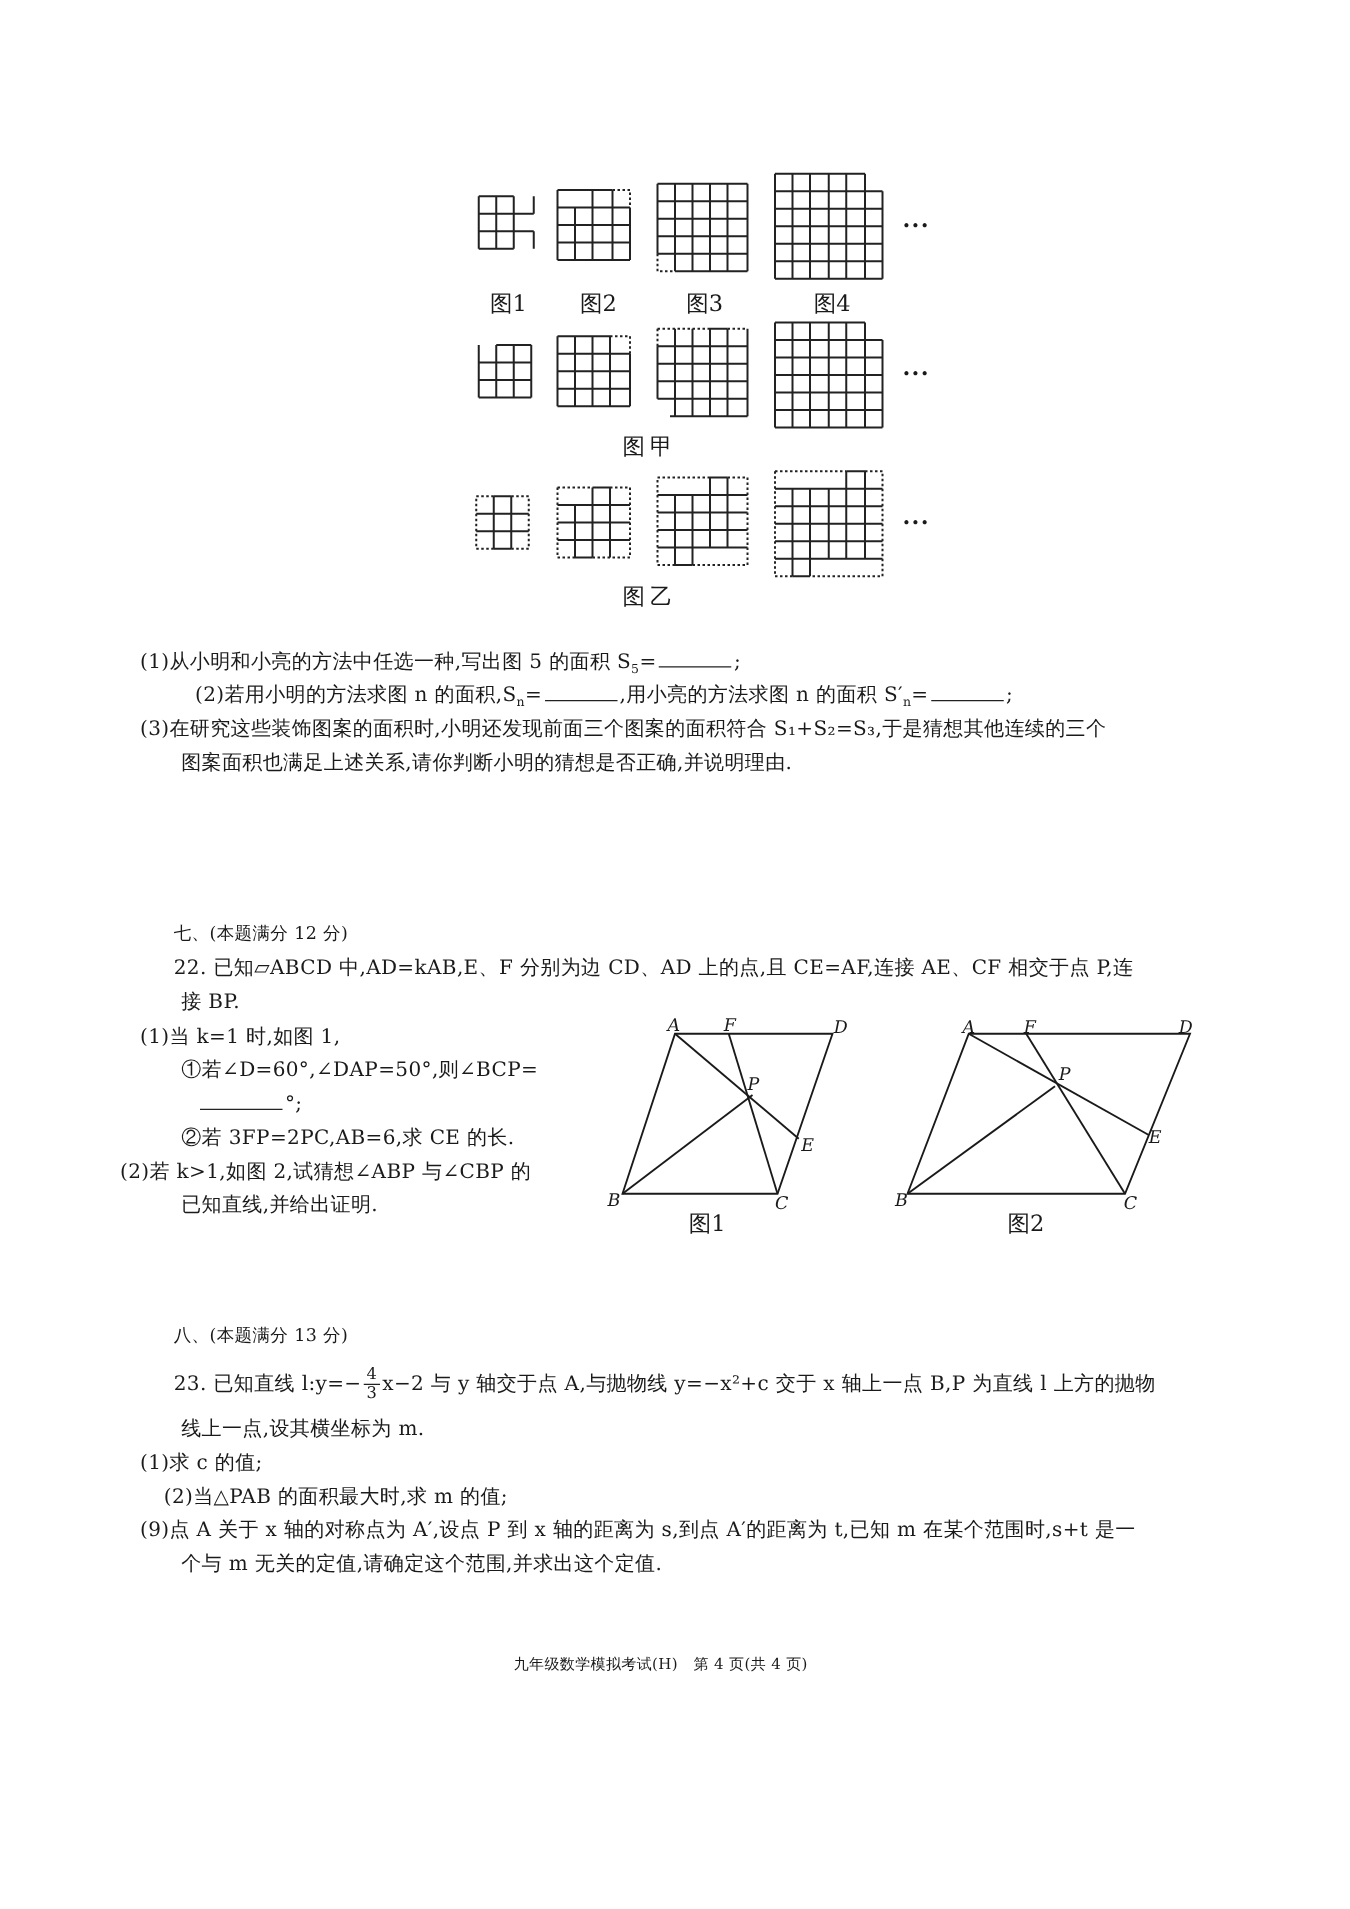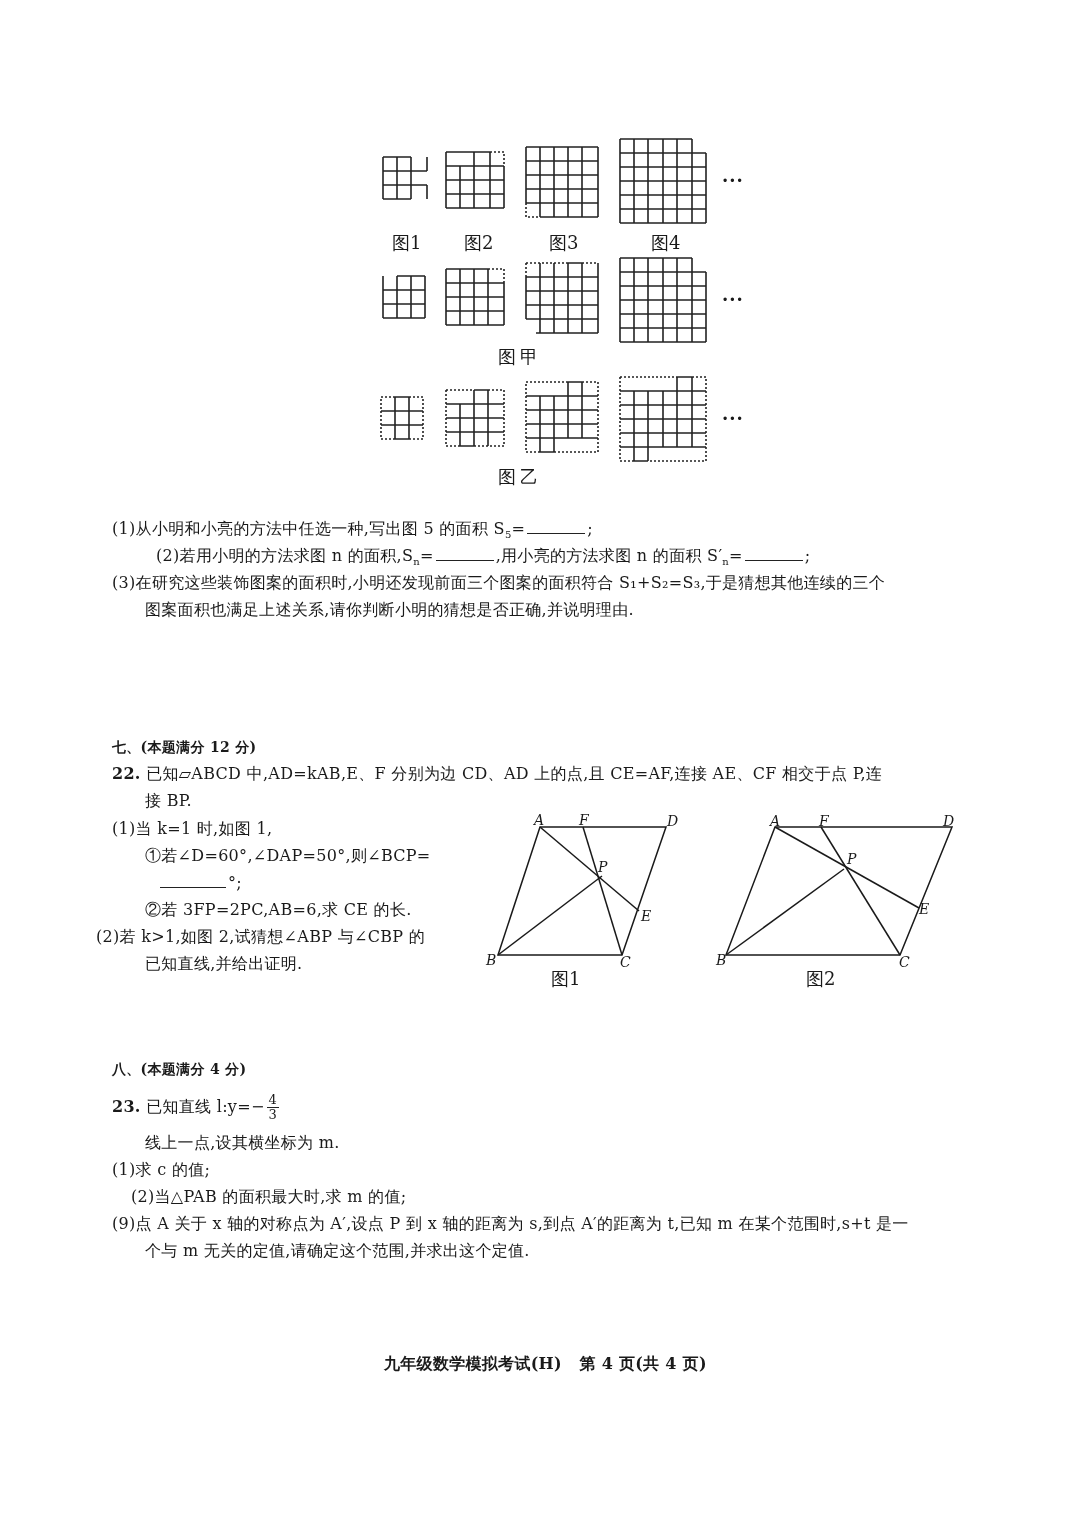"七、(本题满分 12 分)" .bold { font-weight: bold -> normal; margin-left: none -> 27px }
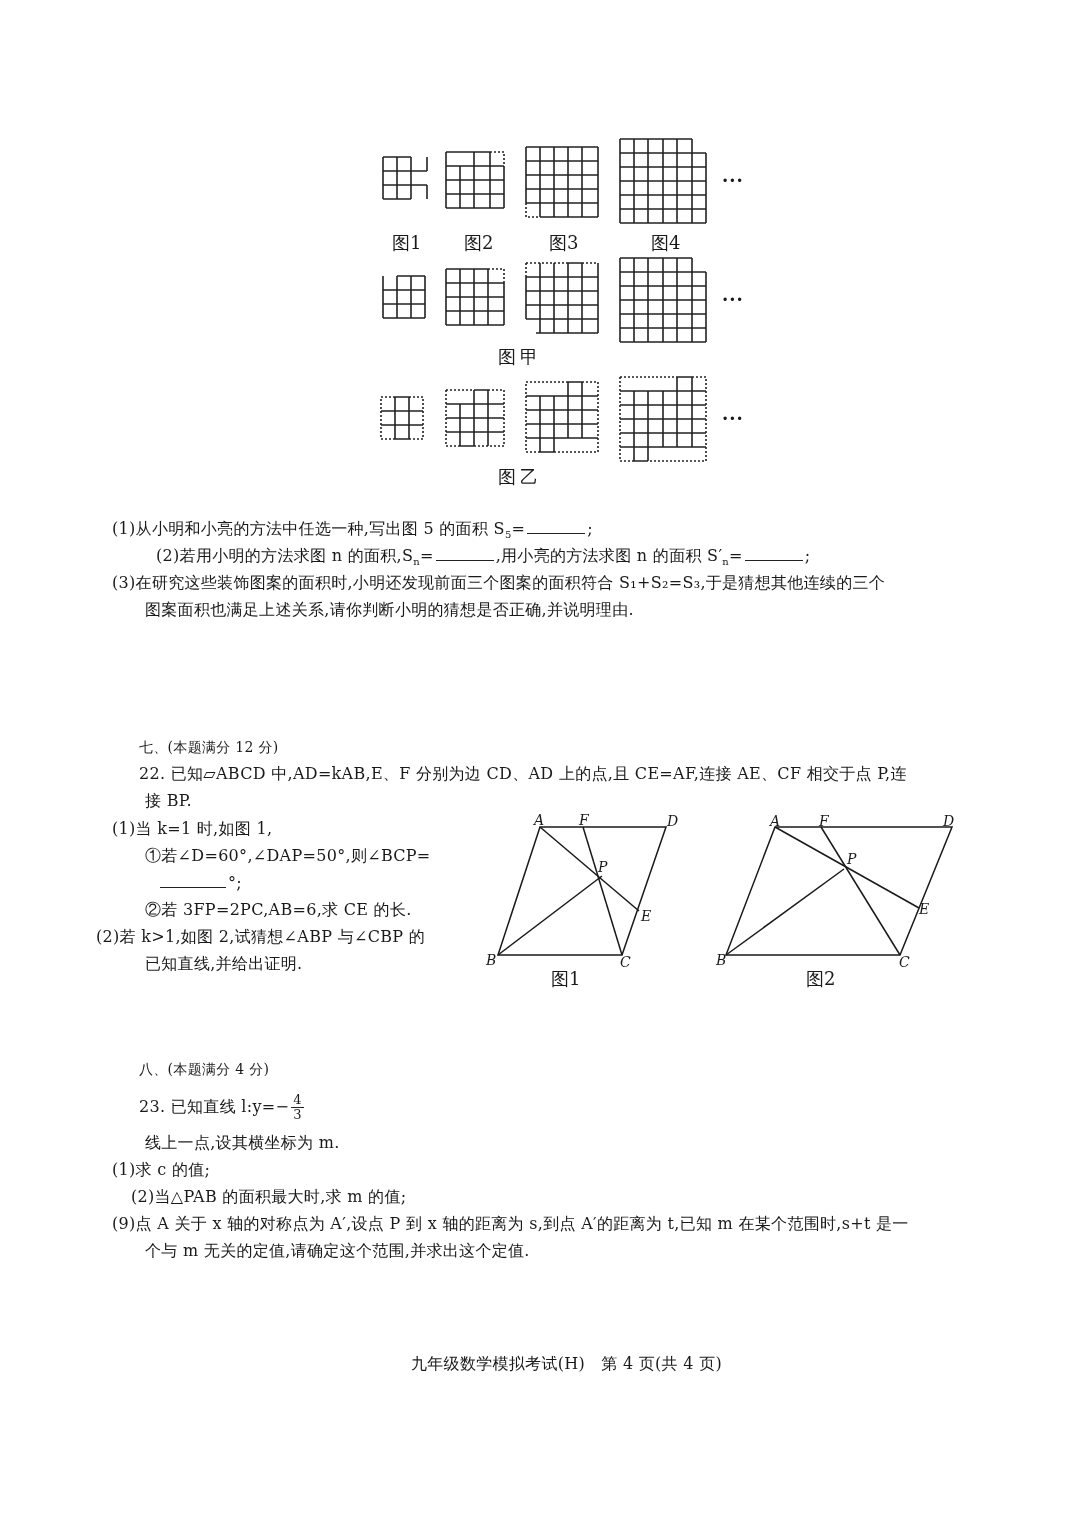"八、(本题满分 4 分)" div.line { text: 4 -> 13 }
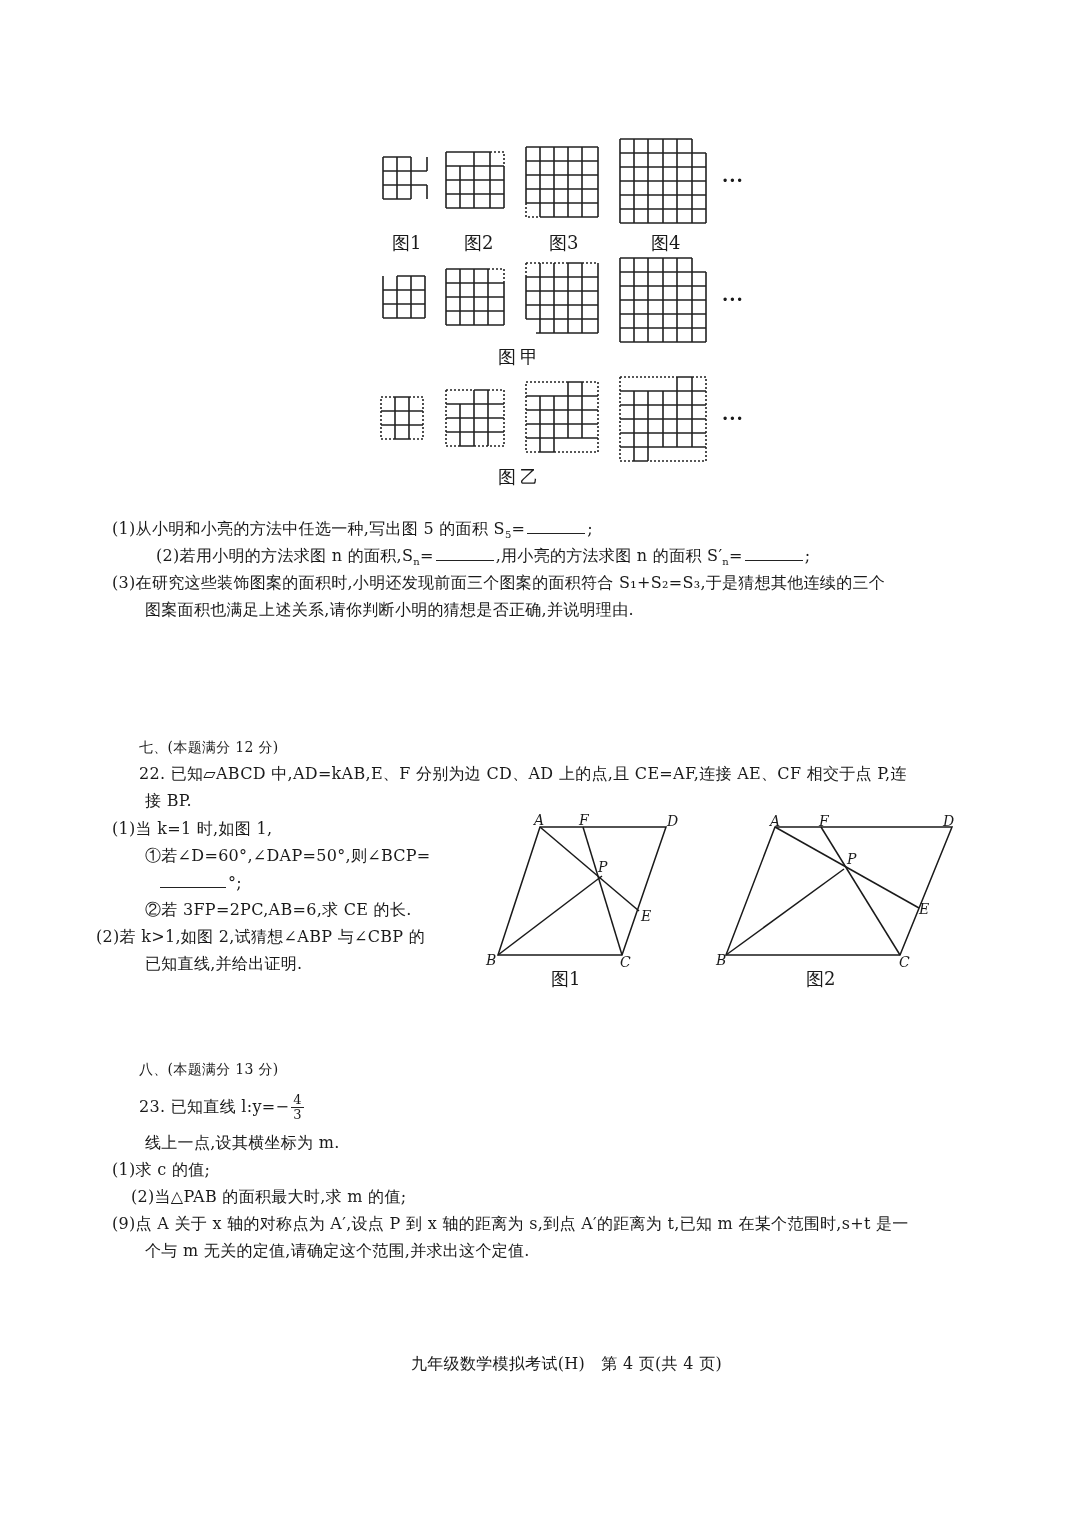"x−2 与 y 轴交于点 A,与抛物线" span { html: none -> <span>x−2 与 y 轴交于点 A,与抛物线 y=−x²+c 交于 x 轴上一点 B,P 为直线 l 上方的抛物</span> }
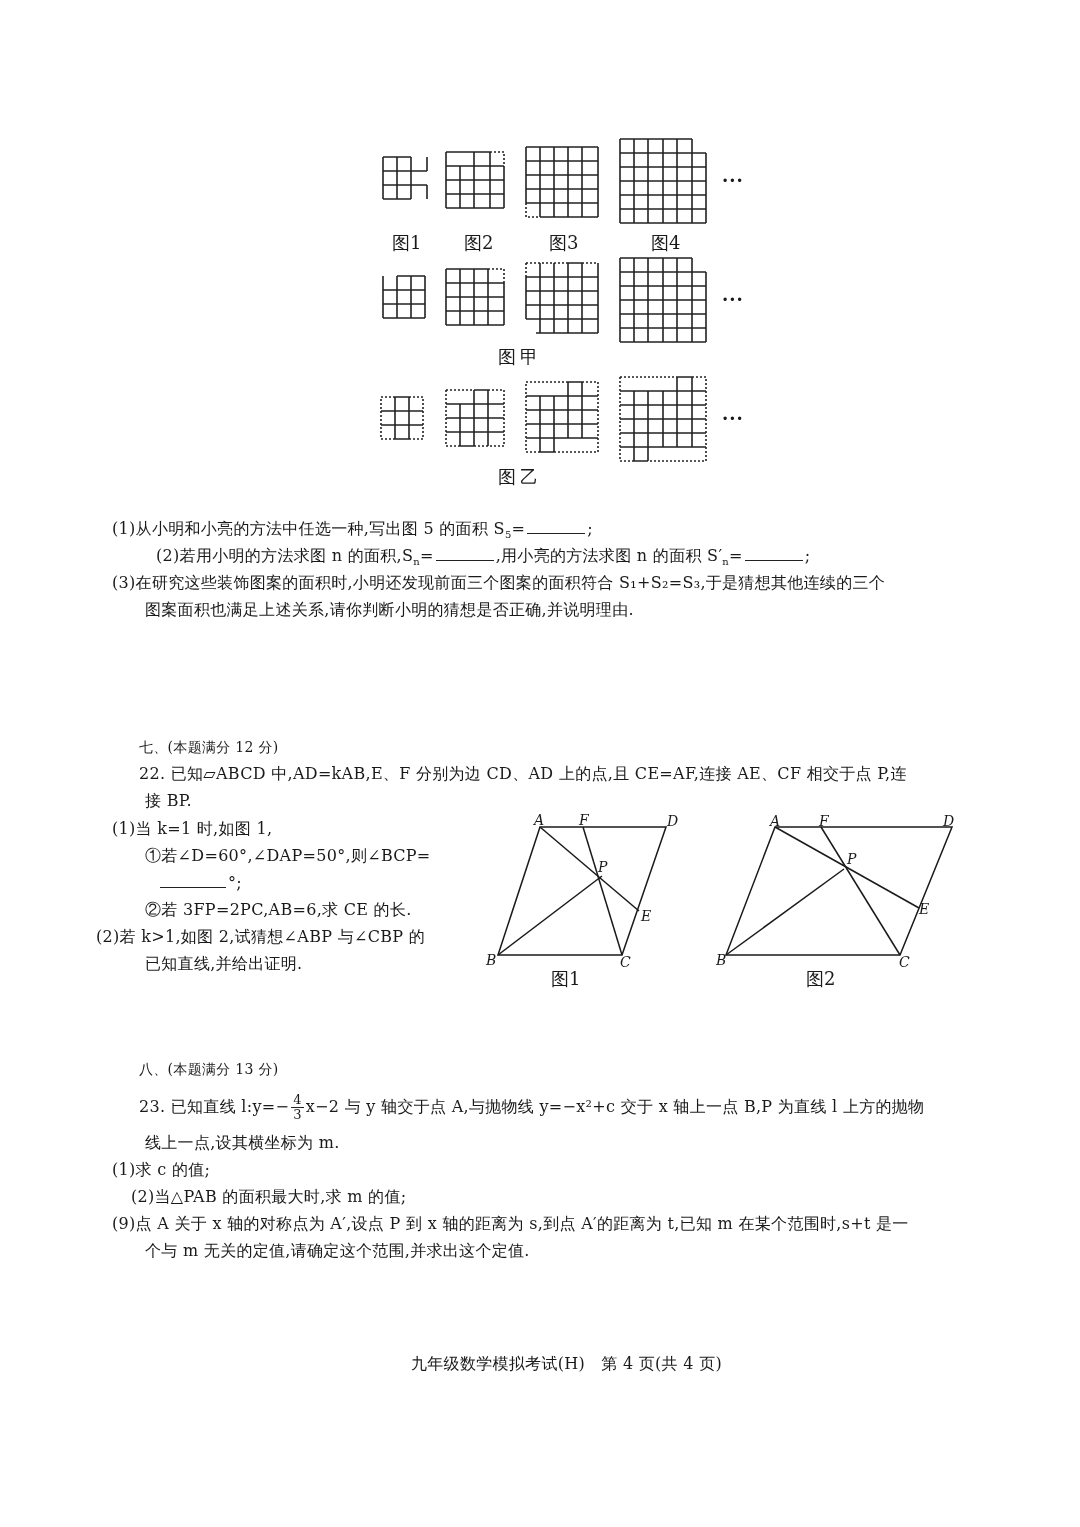"九年级数学模拟考试(H) 第 4 页(共 4" div.line { font-size: 16px -> 12px; top: 1353px -> 1320px }
